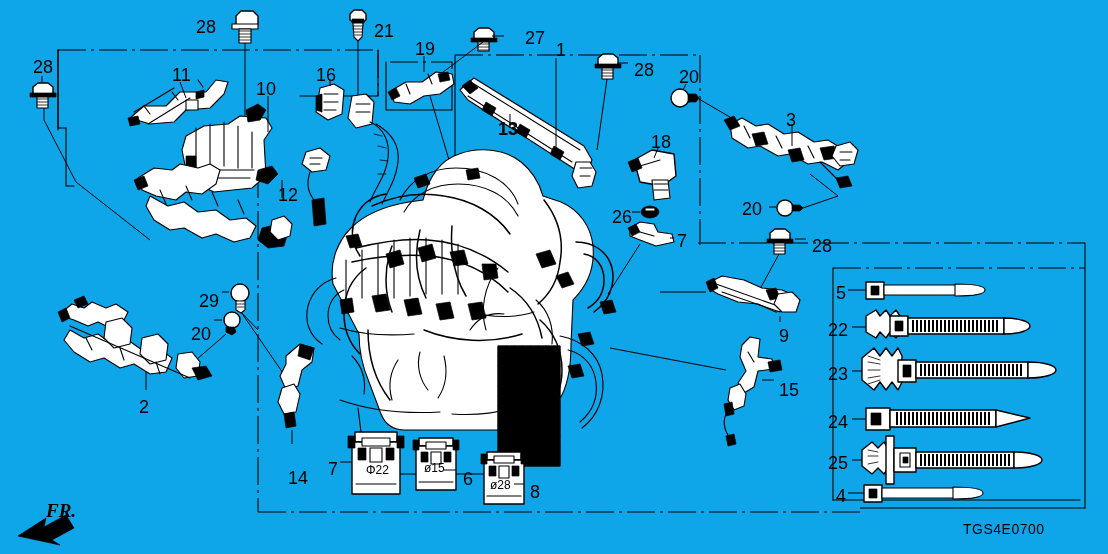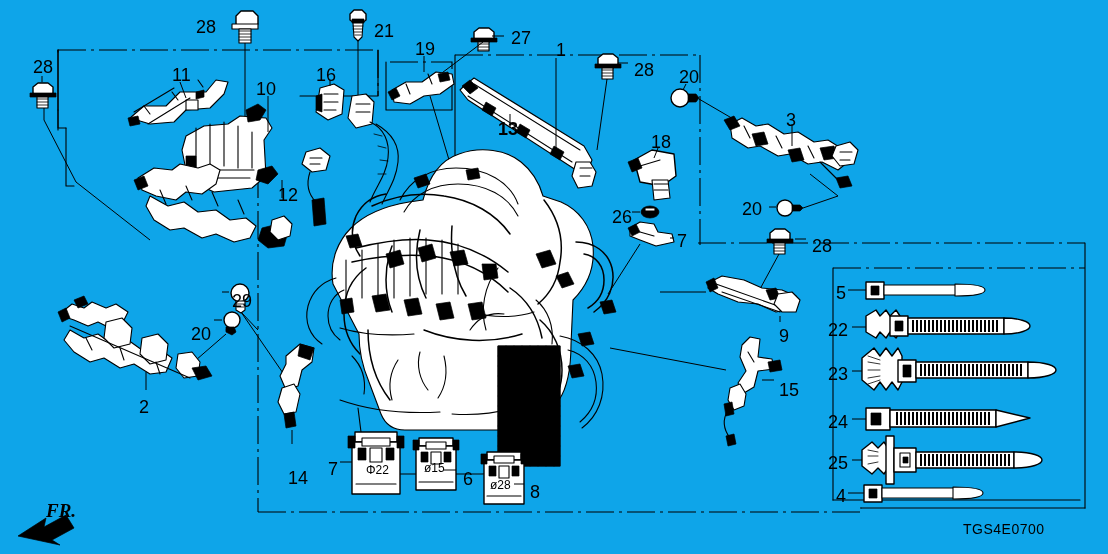"27" div.lbl { left: 511px -> 525px }
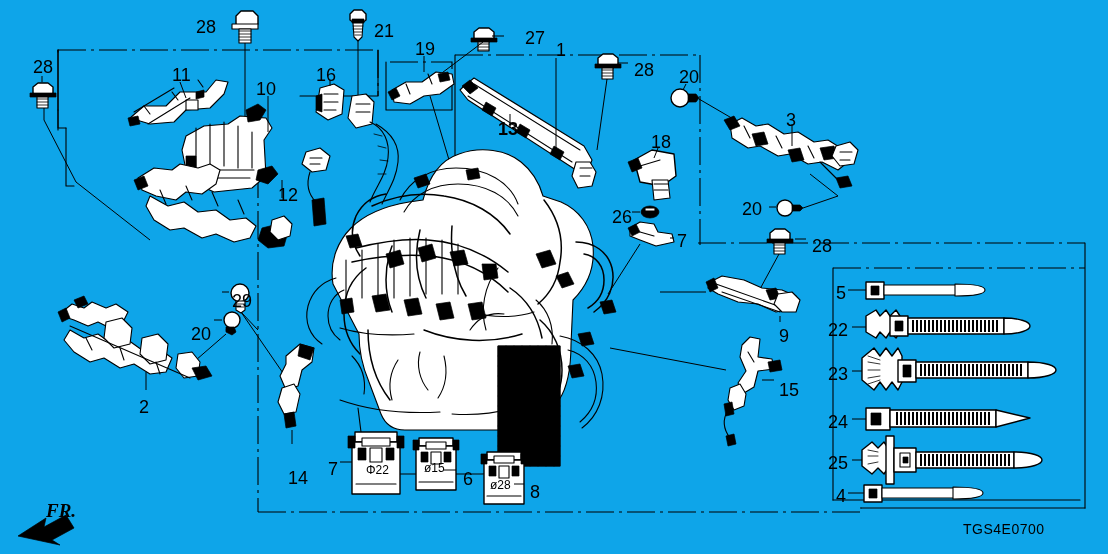"29" div.lbl { margin-left: 33px -> none }
